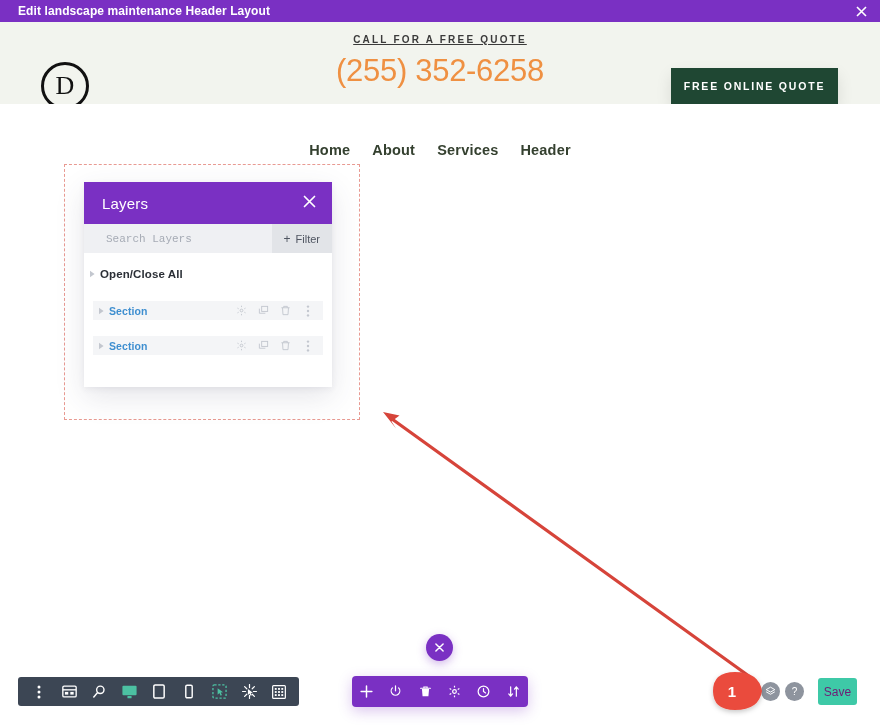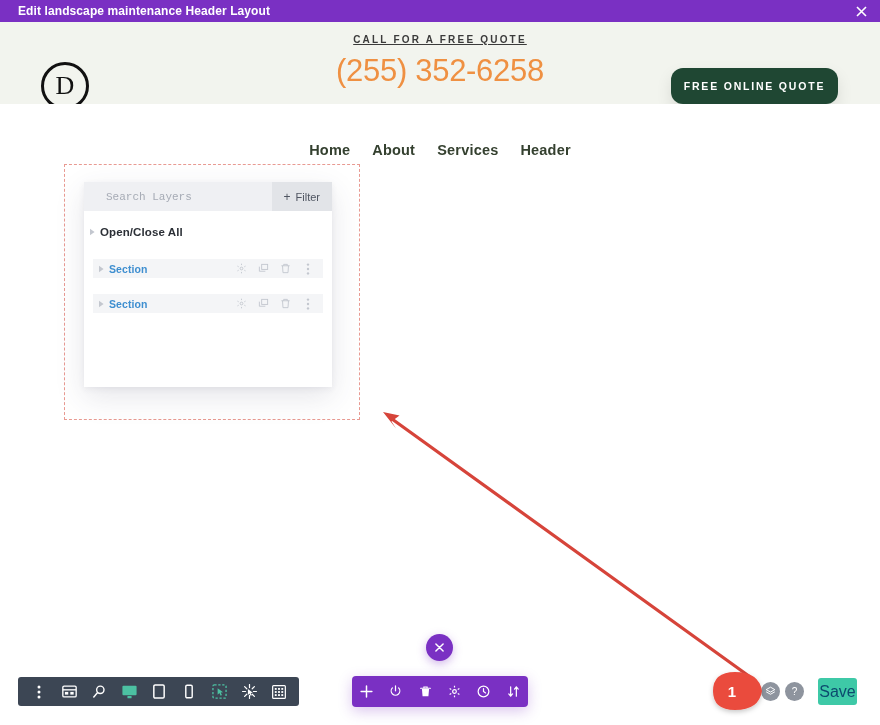"FREE ONLINE QUOTE" .quote-btn { border-radius: 12px -> none }
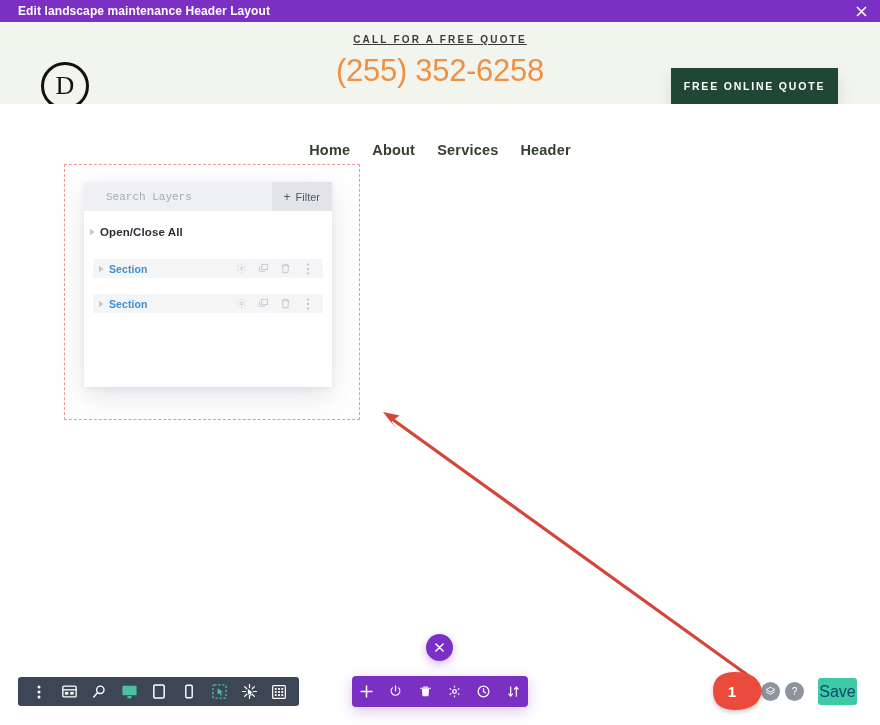"Layers" div.layers-header { html: none -> <div> <div>Layers</div> <div> <svg> <path></path> </svg> </div> </div> }
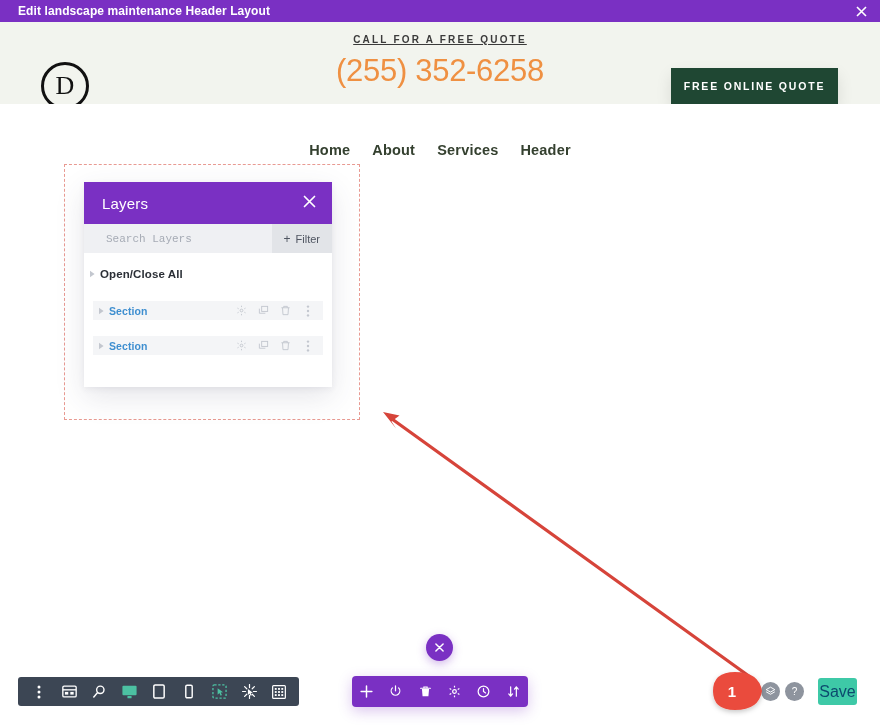"Save" .save-btn { color: #0c4a6e -> #701a75; font-size: 16px -> 12px }
